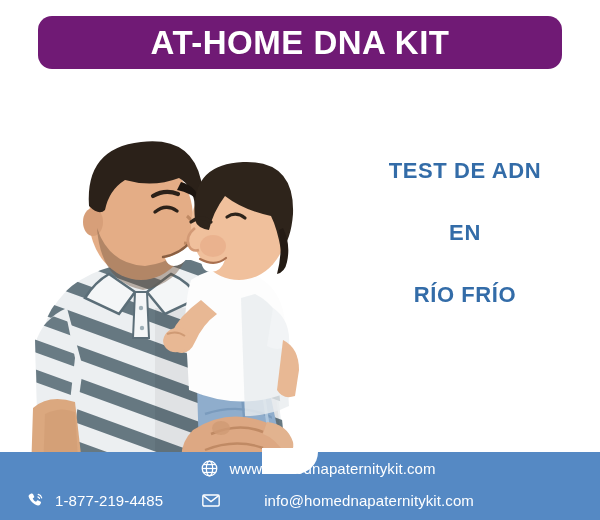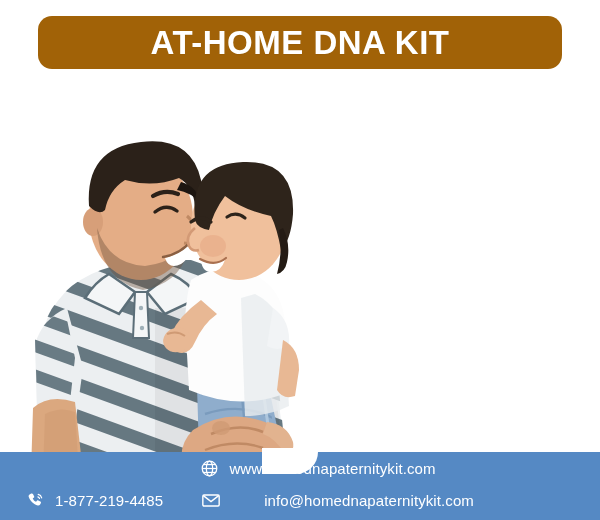"AT-HOME DNA KIT" #header-banner { background: #a16207 -> #701a75 }
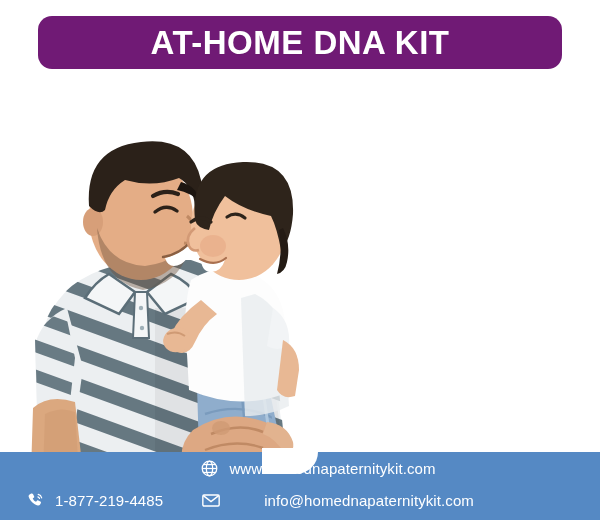"TEST DE ADN" div { html: none -> <div> <div>Test de ADN</div> <div>en</div> <div>Río Frío</div> </div> }
